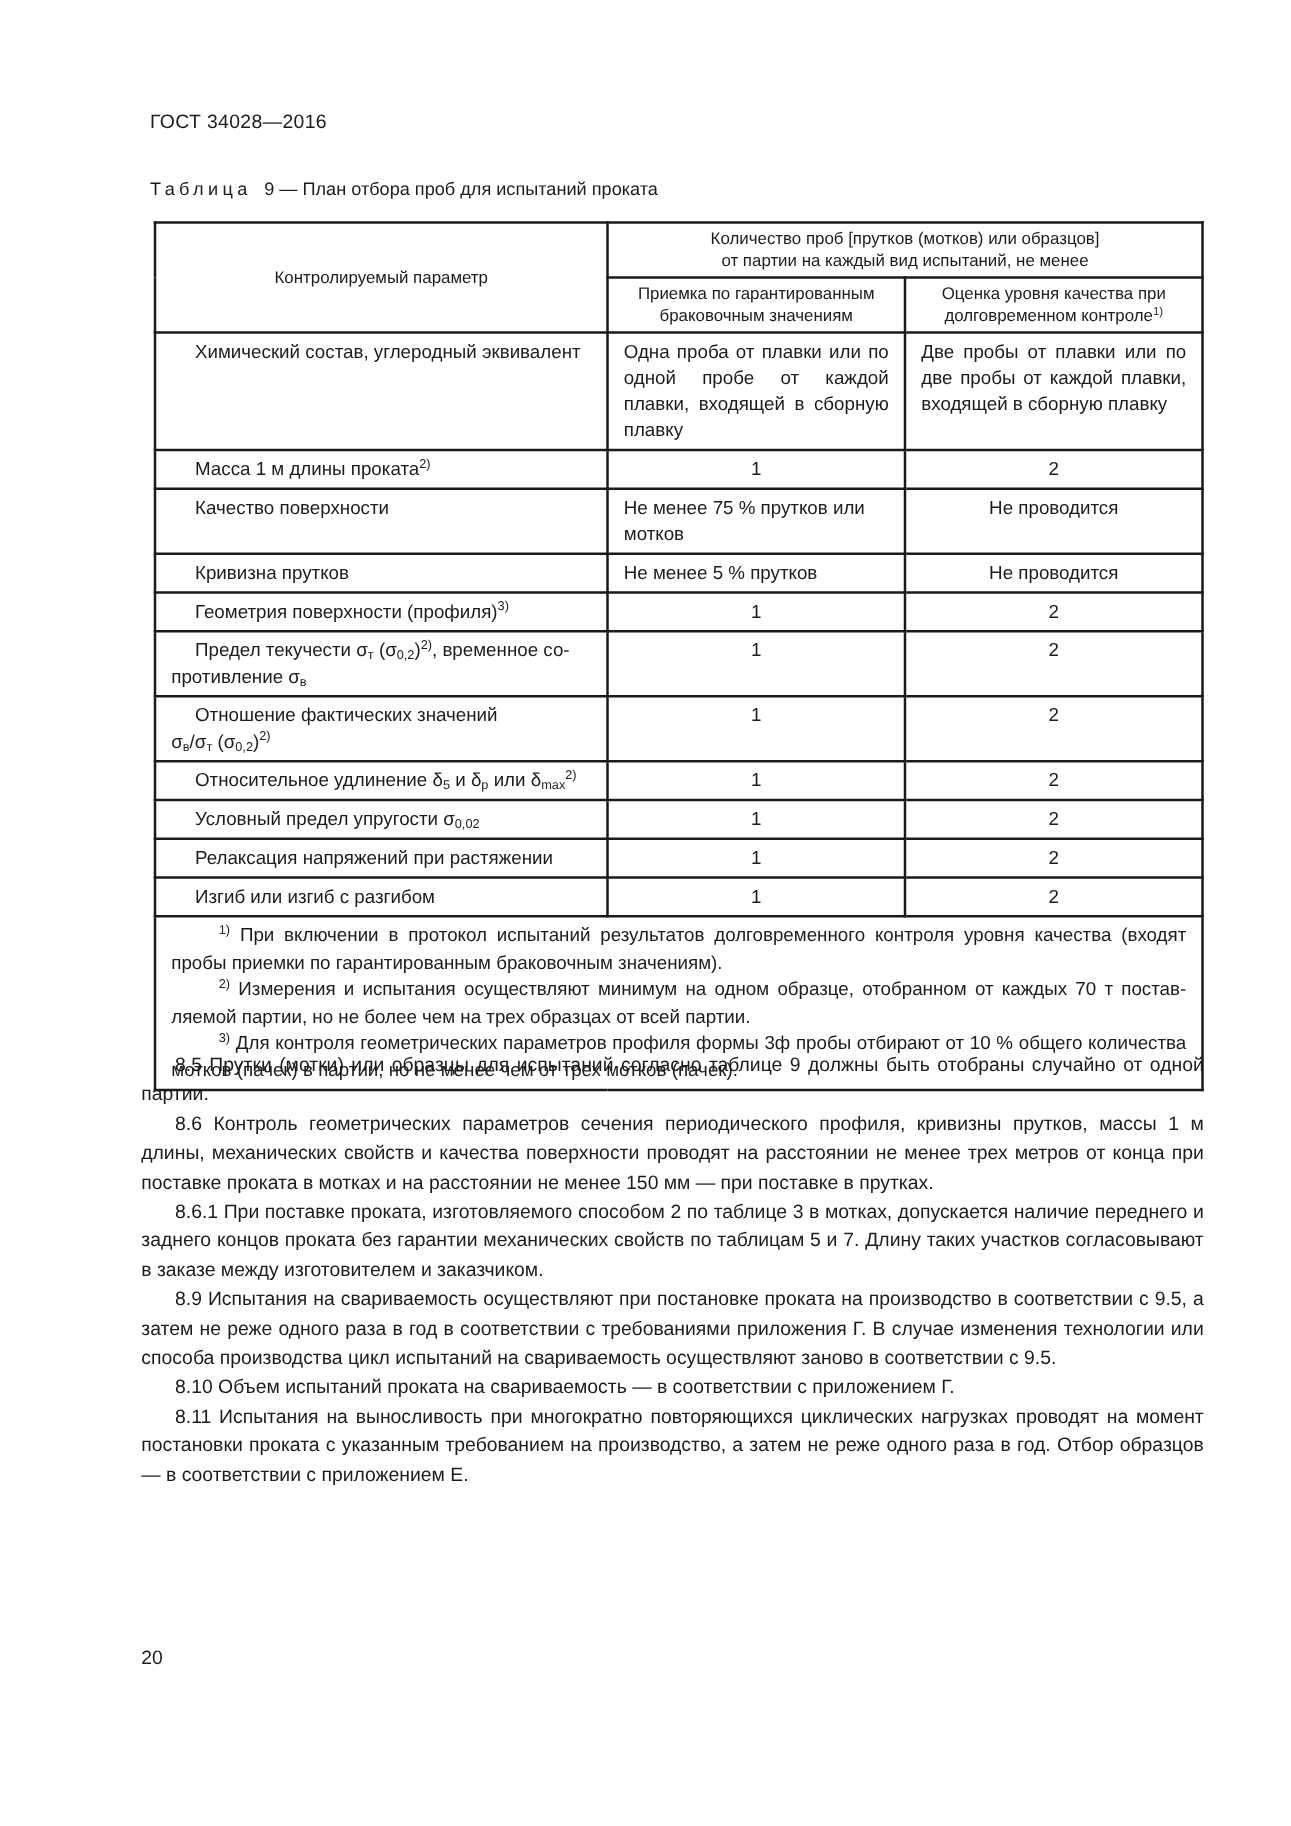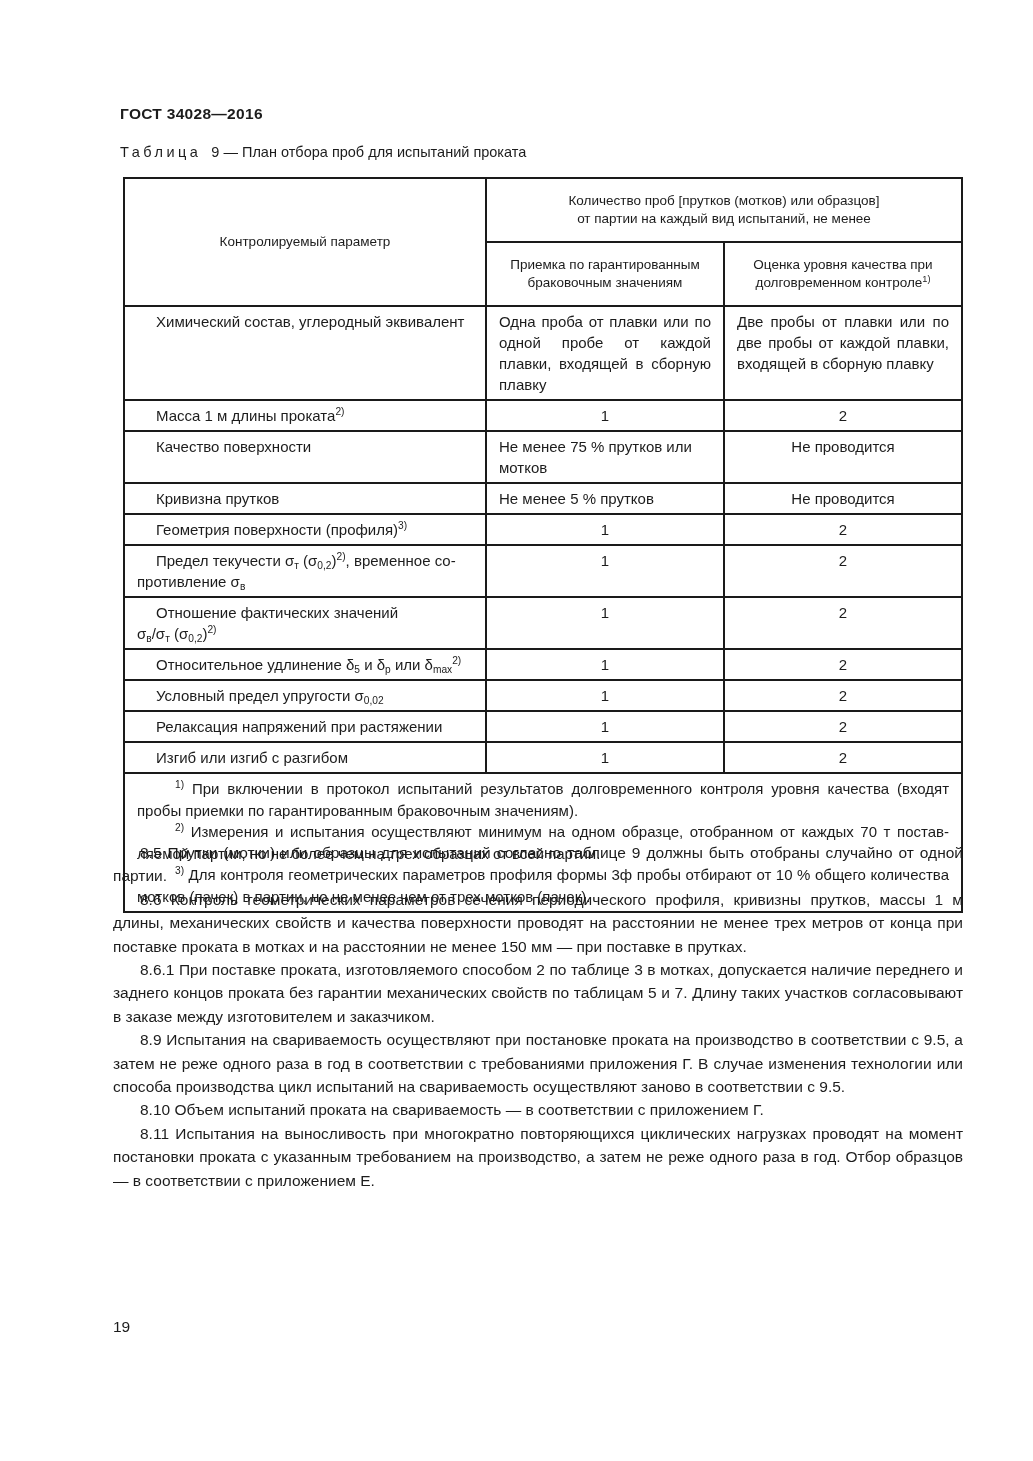"ГОСТ 34028—2016" .doc-header { font-weight: bold -> normal; top: 105px -> 89px }
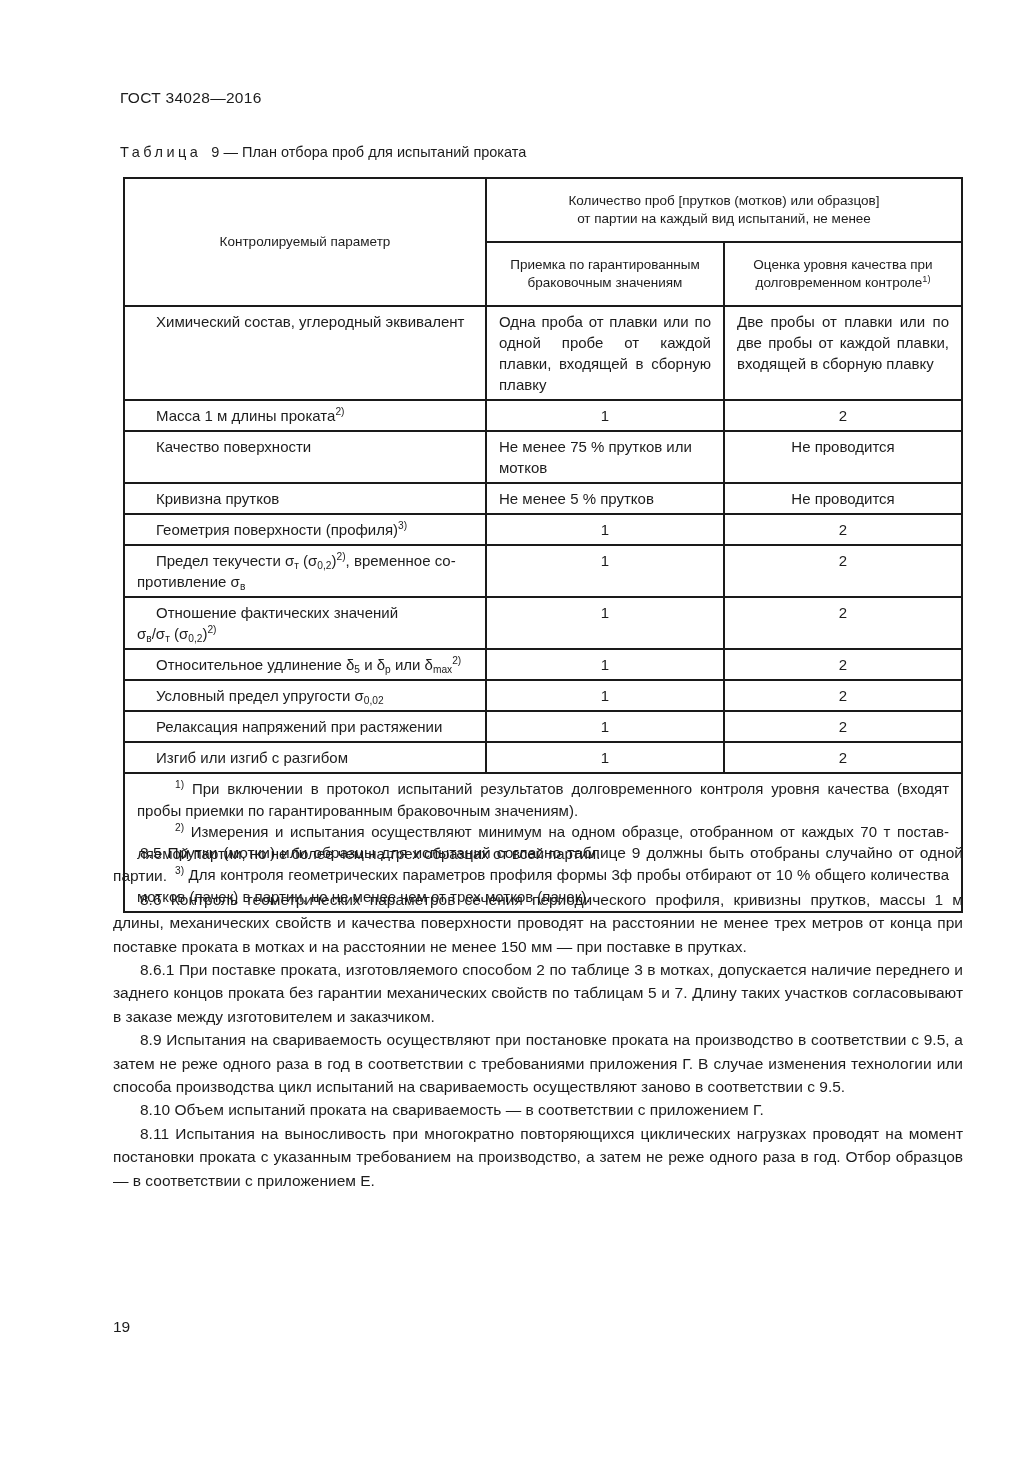"Количество проб [прутков (мотков) или" table.gost th { padding: 13px 8px -> 3px 8px }
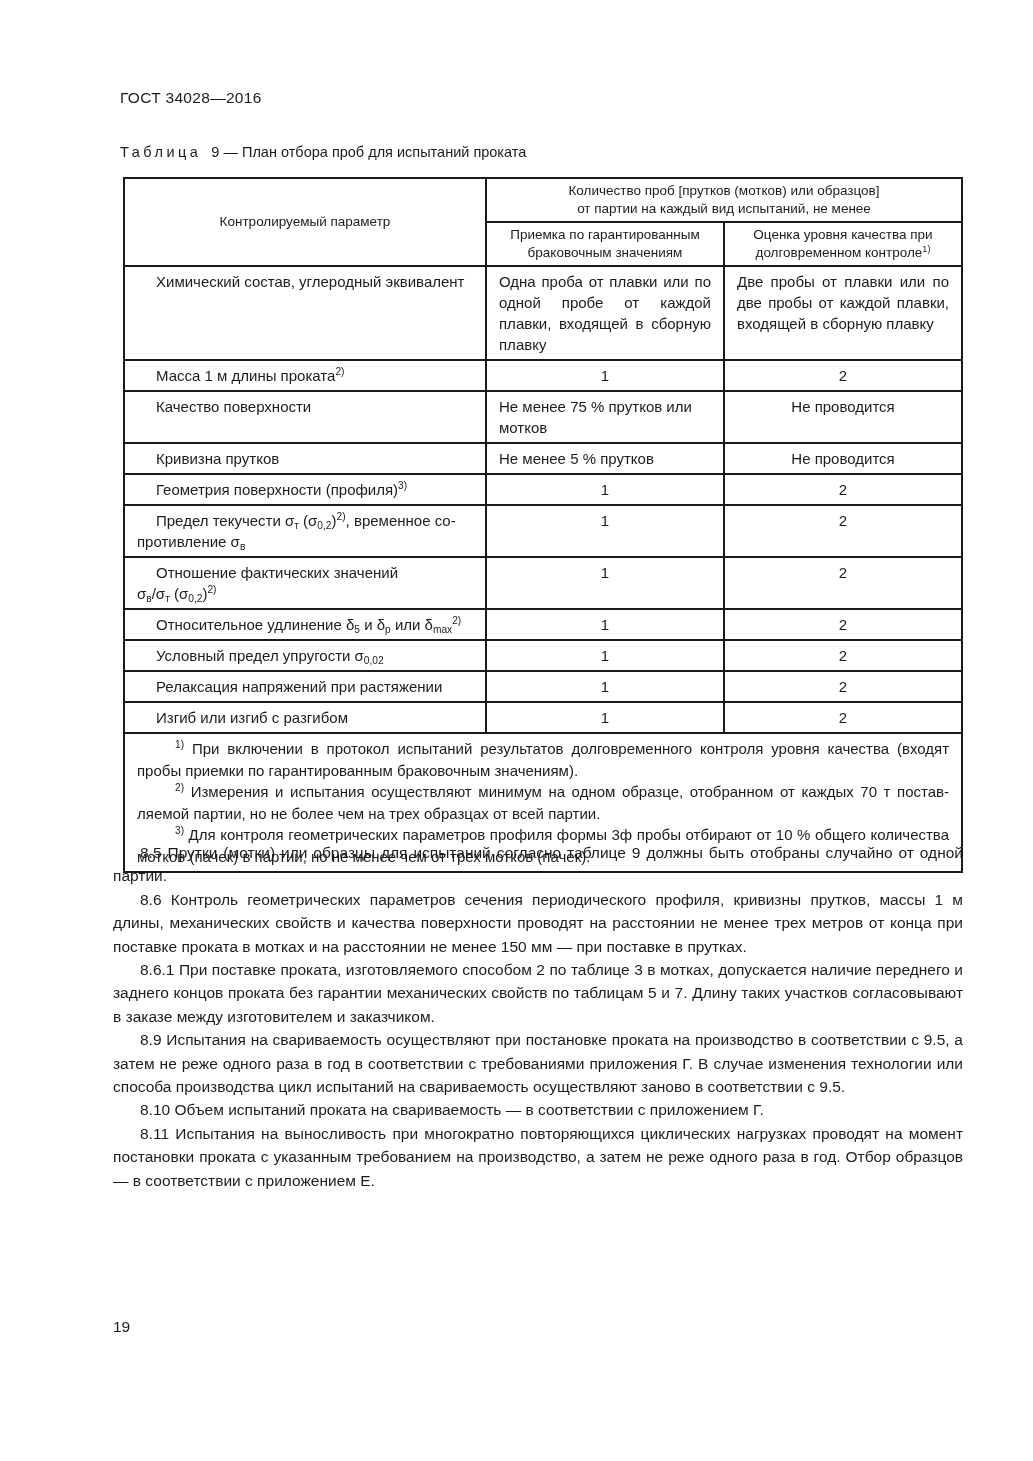"19" div.page-number { text: 19 -> 20 }
